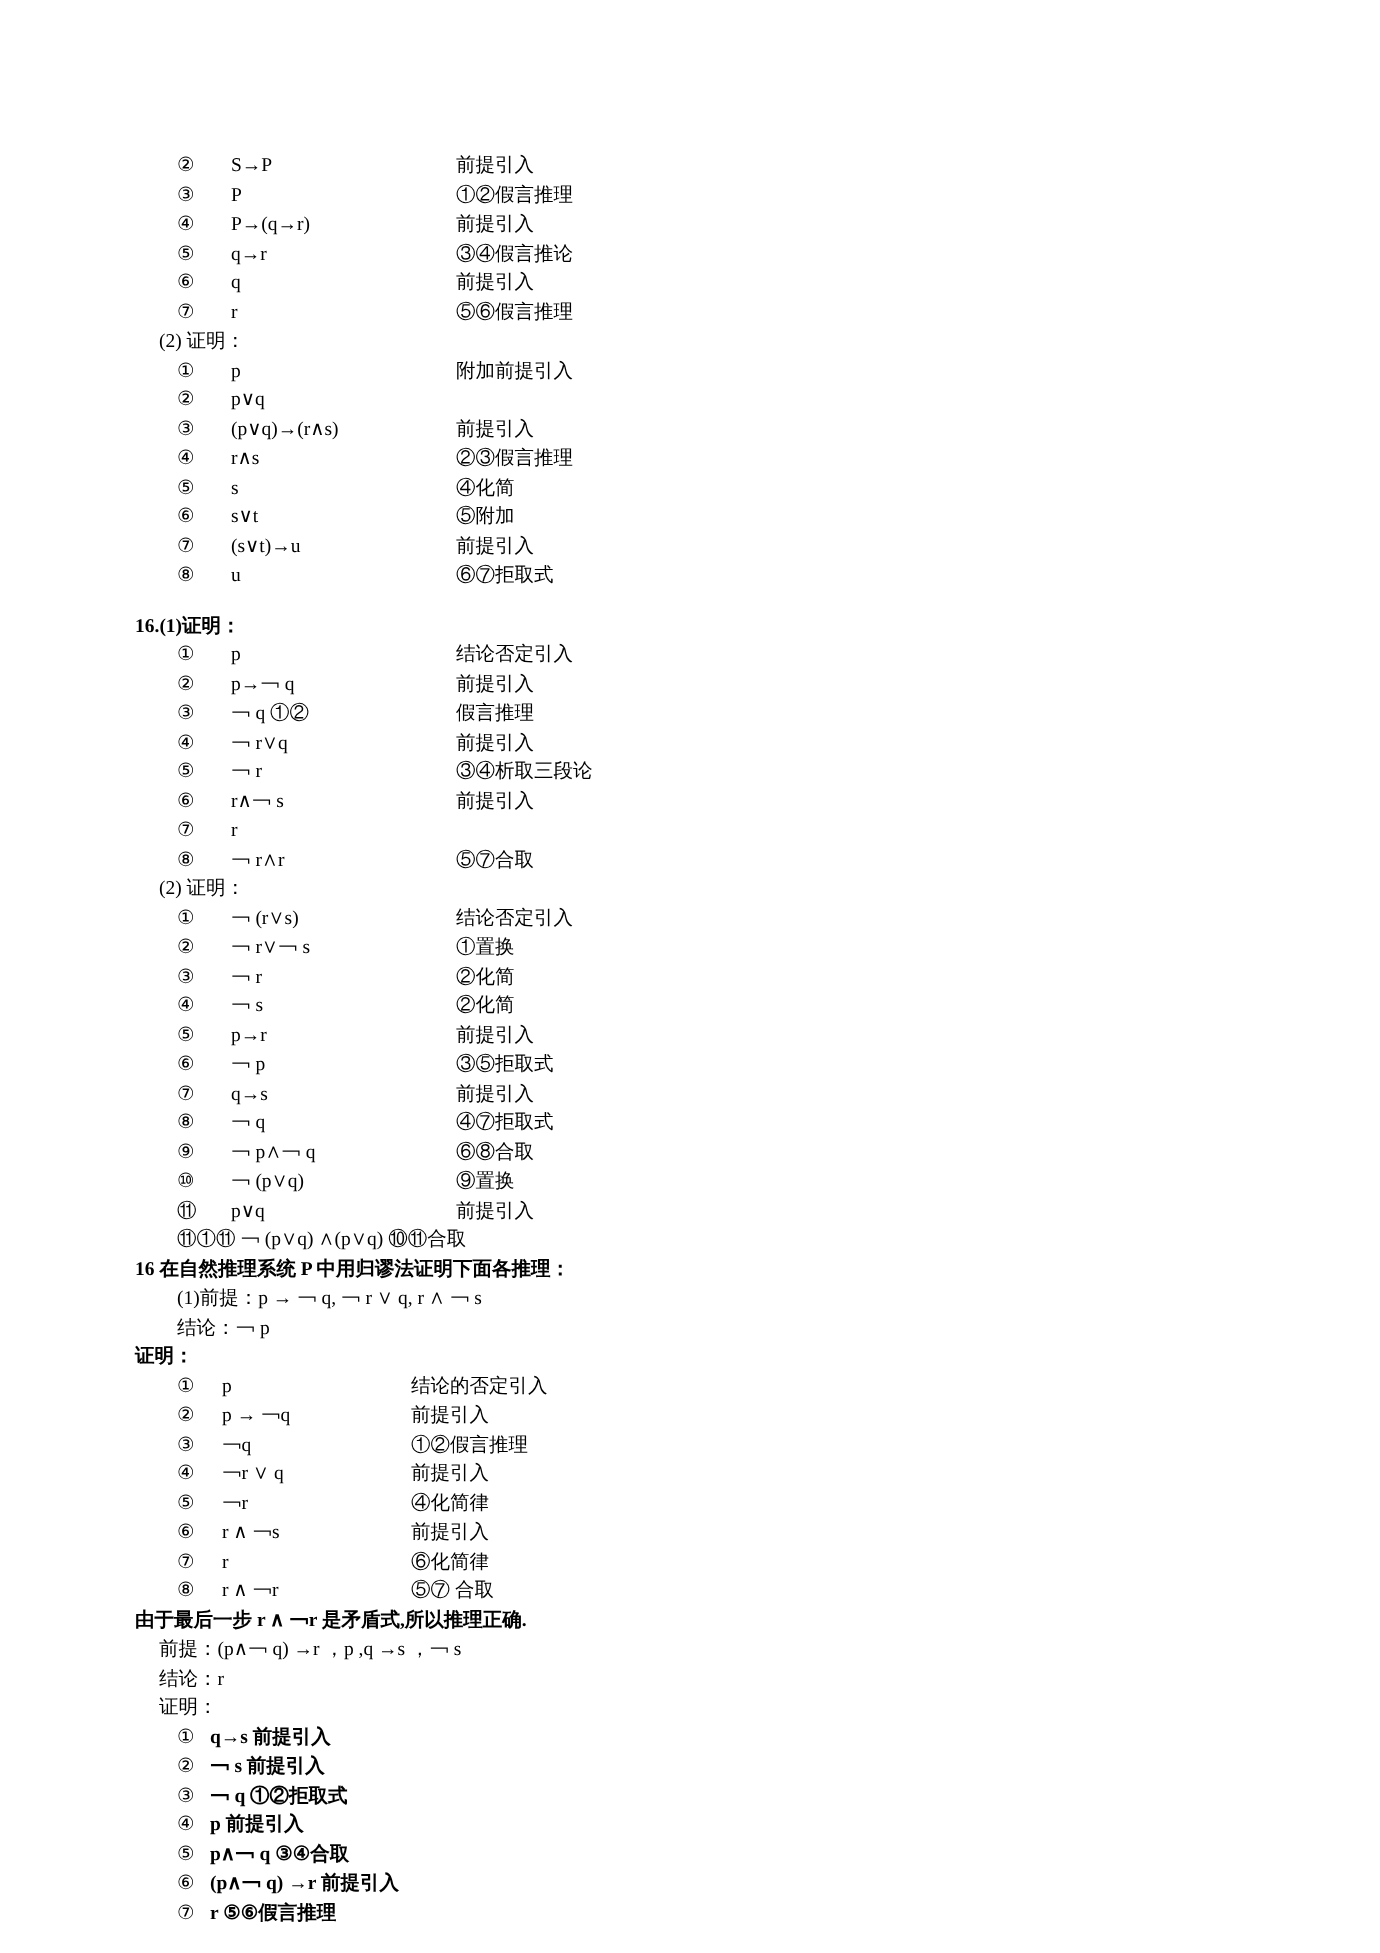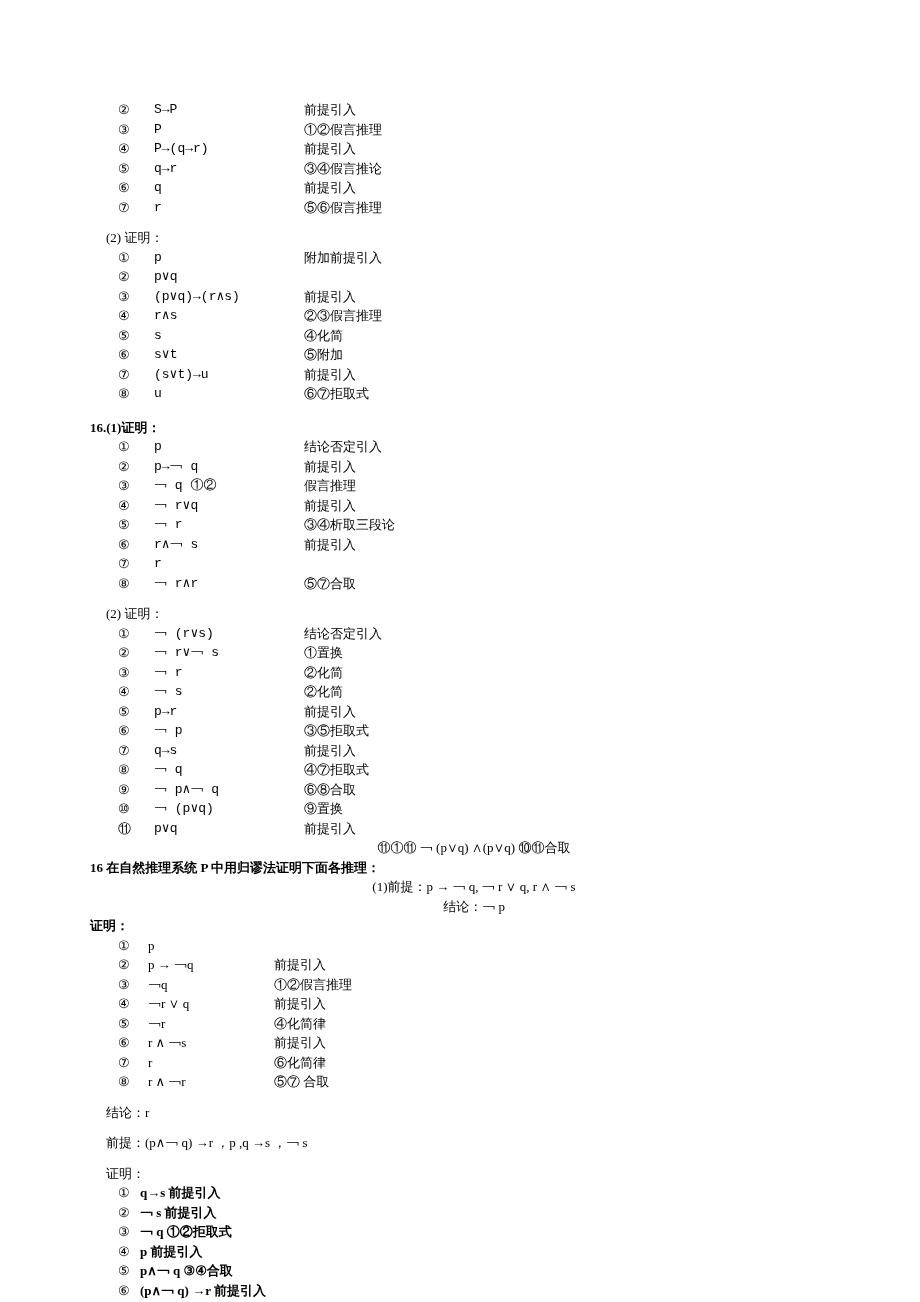"S→P" .step .f { font-family: Liberation Mono, monospace -> none }
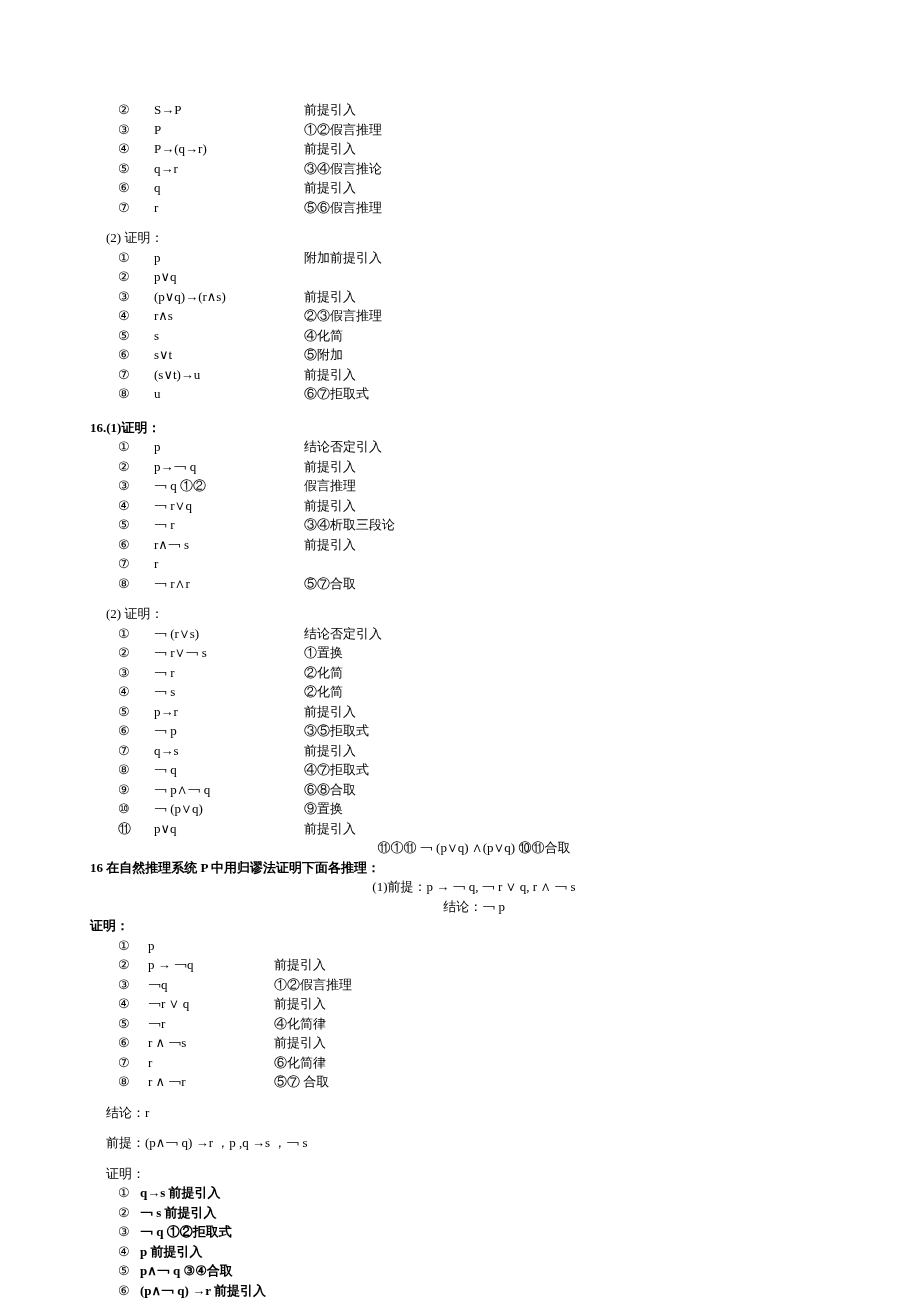"(2) 证明：" .ind1 { margin-top: 11px -> none }
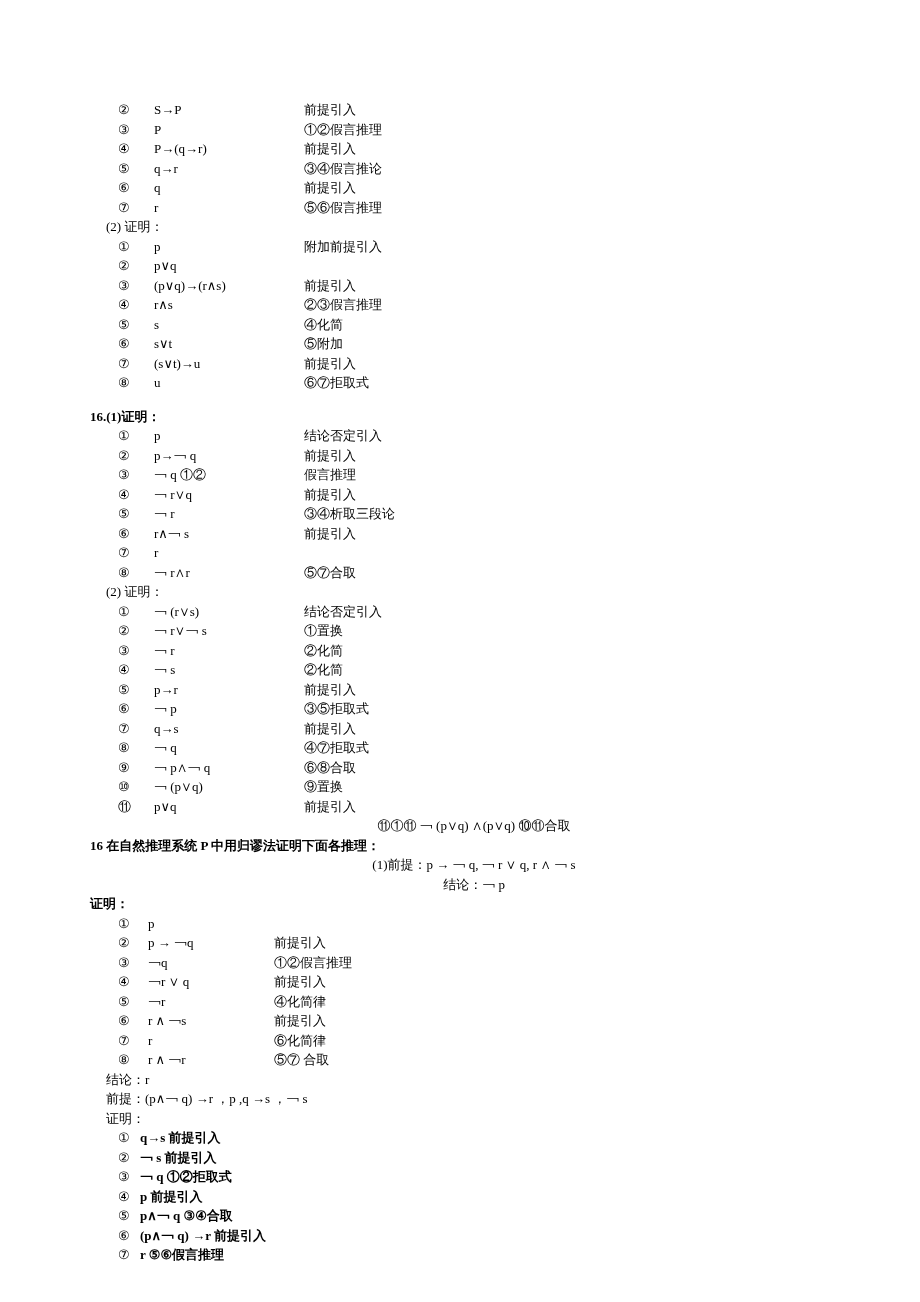"⑪①⑪ ￢ (p∨q) ∧(p∨q) ⑩⑪合取" .ind2 { text-align: center -> none }
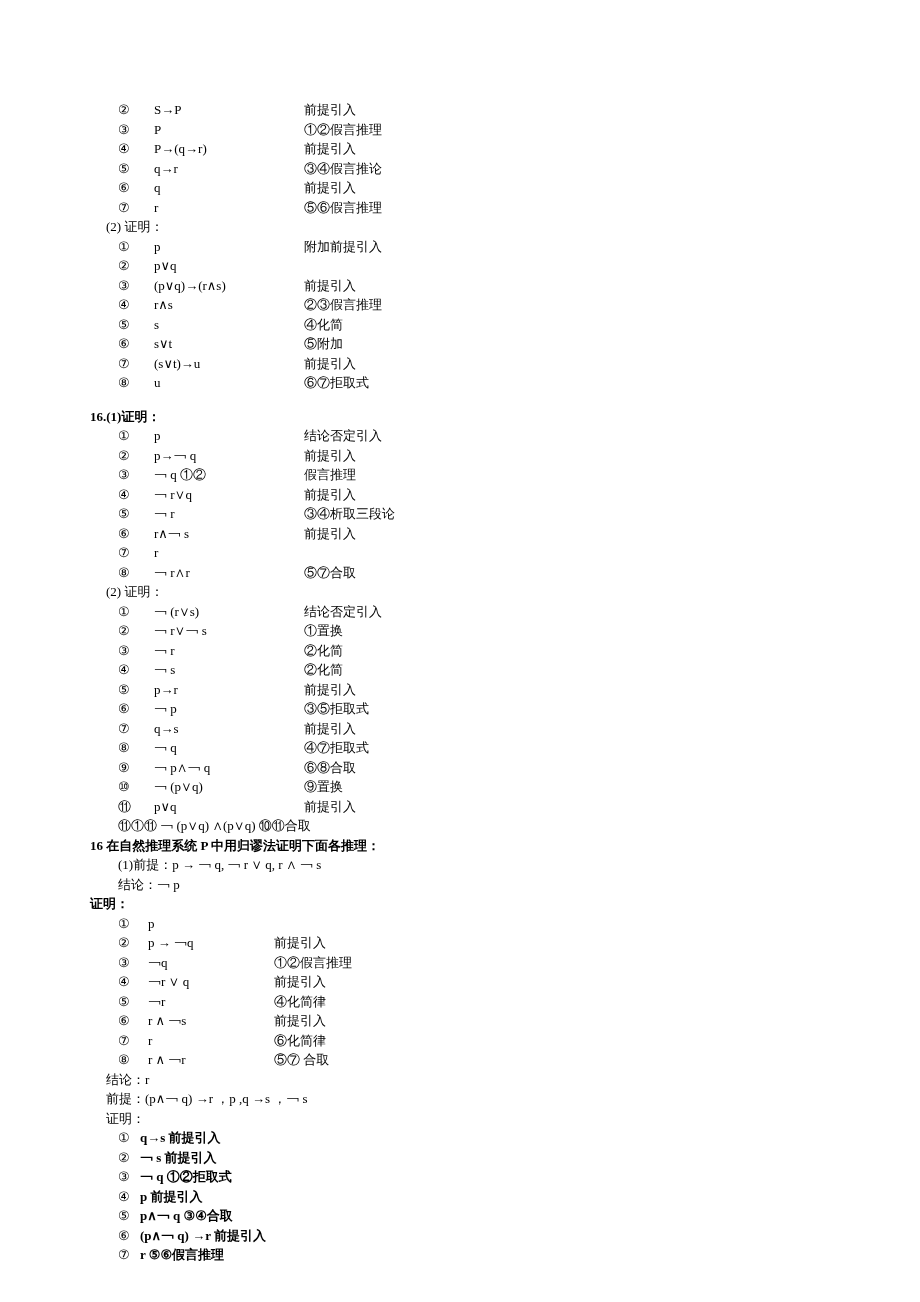"结论的否定引入" span.r { html: none -> <span>结论的否定引入</span> }
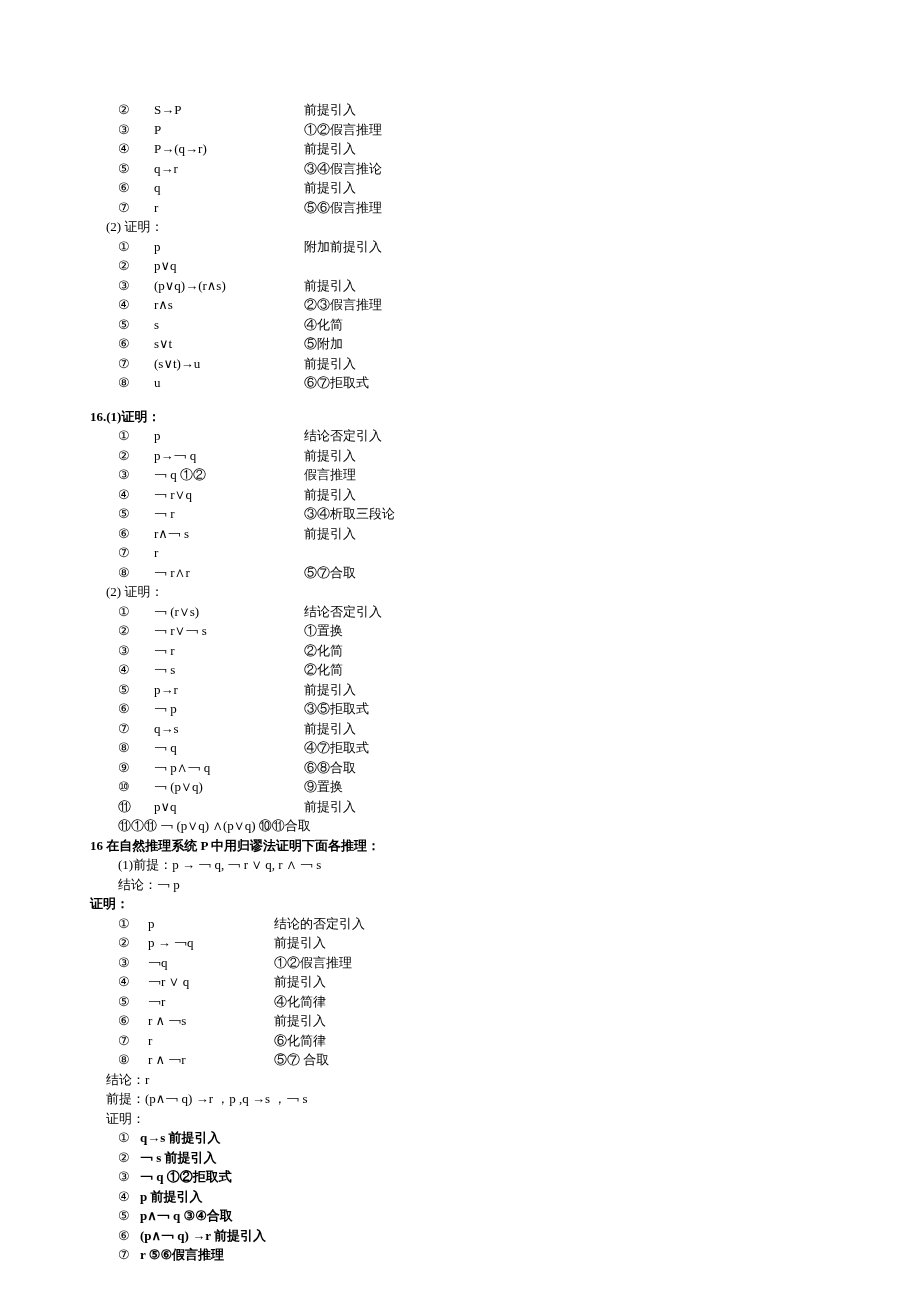"由于最后一步 r ∧ ￢r 是矛盾式,所以推理正确." div.top { html: none -> <div>由于最后一步 r ∧ ￢r 是矛盾式,所以推理正确.</div> }
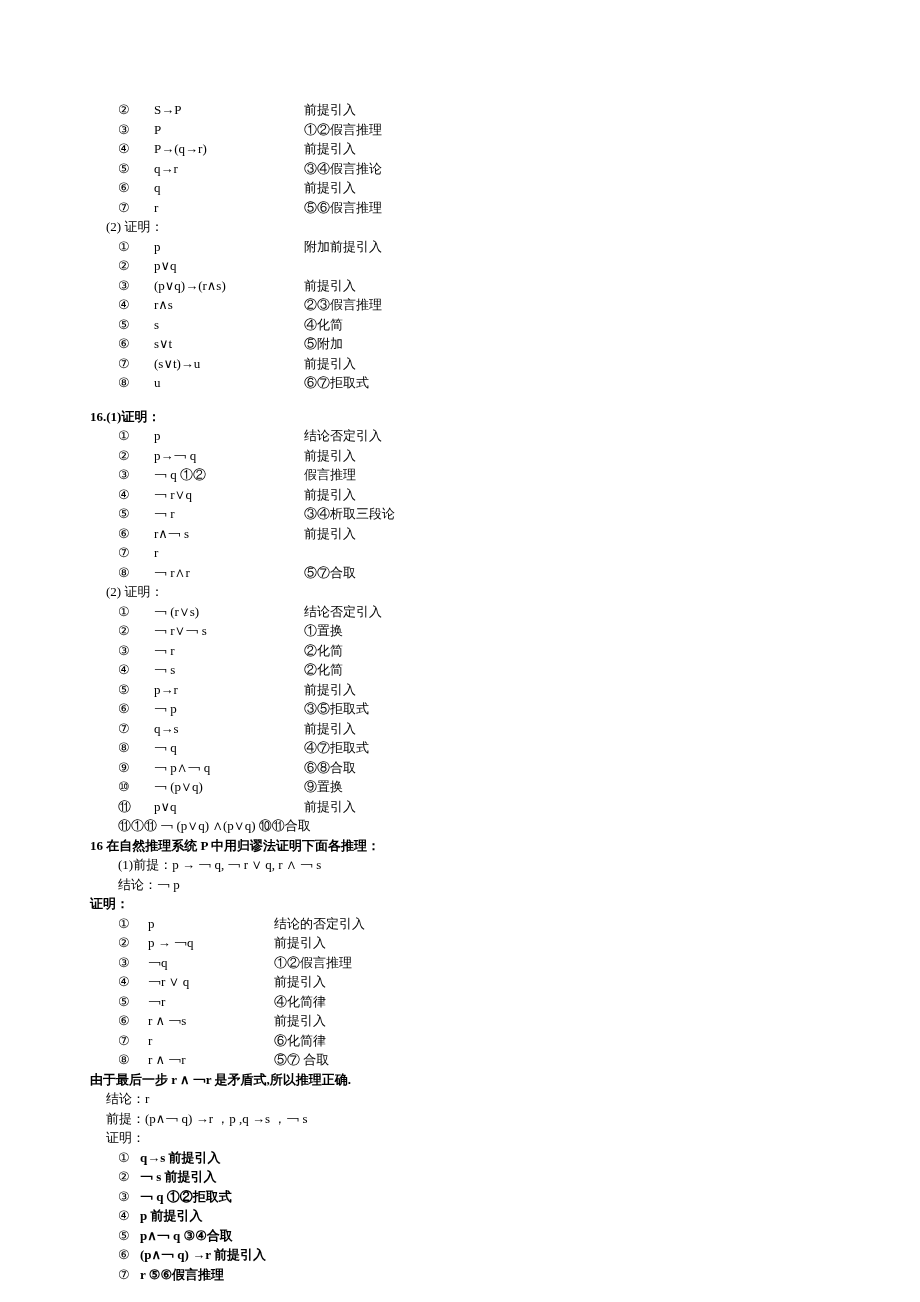"结论：r" div.ind1 { order: before "前提：(p∧￢ q) →r ，p ,q" -> after "前提：(p∧￢ q) →r ，p ,q" }
